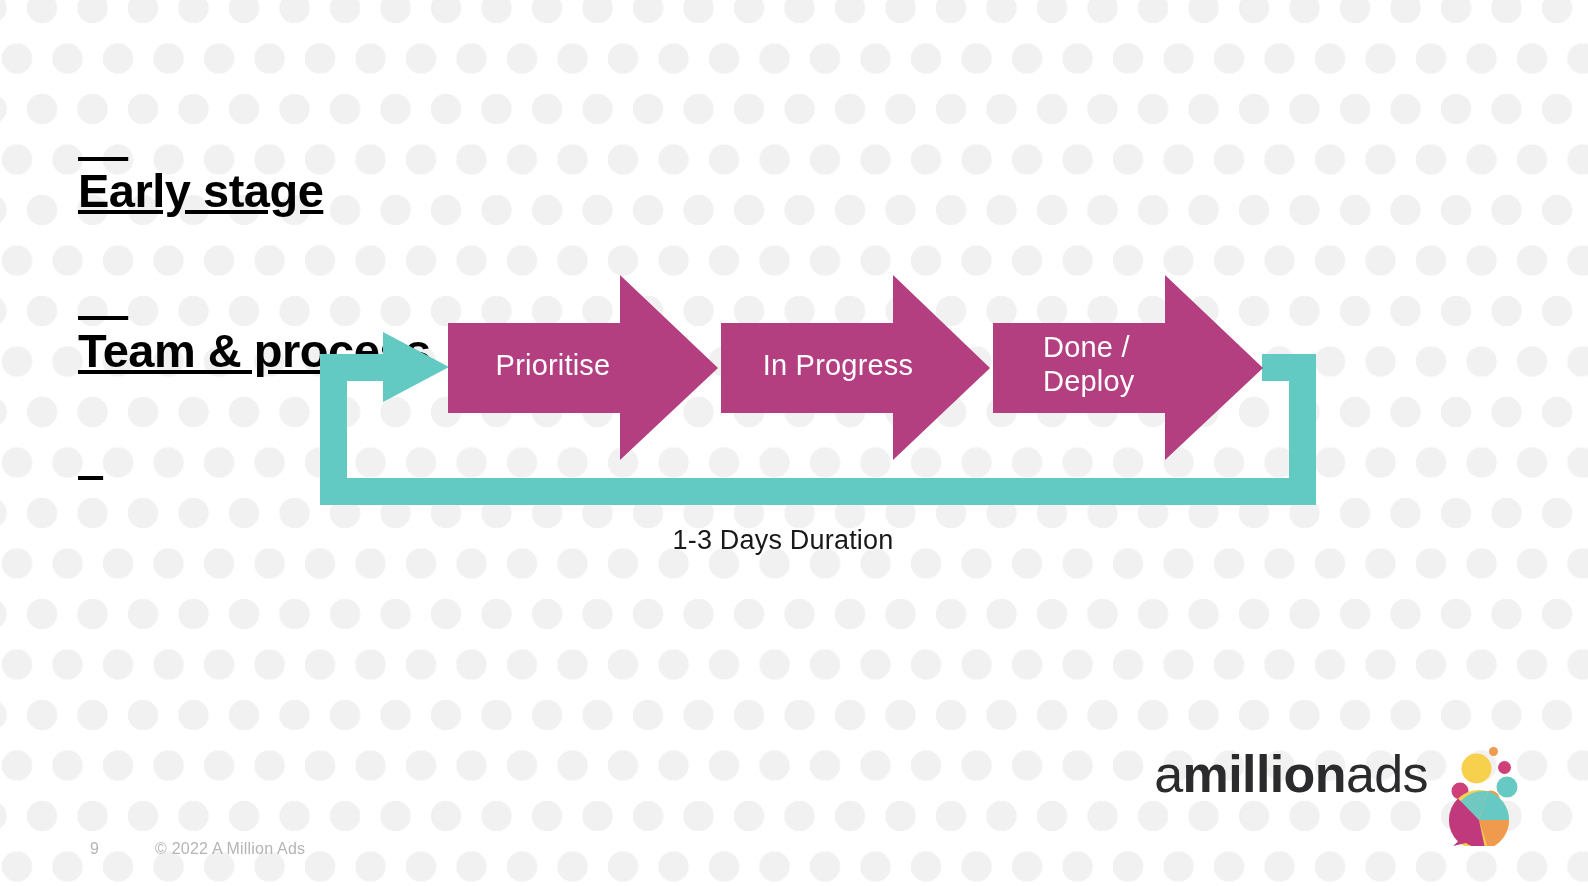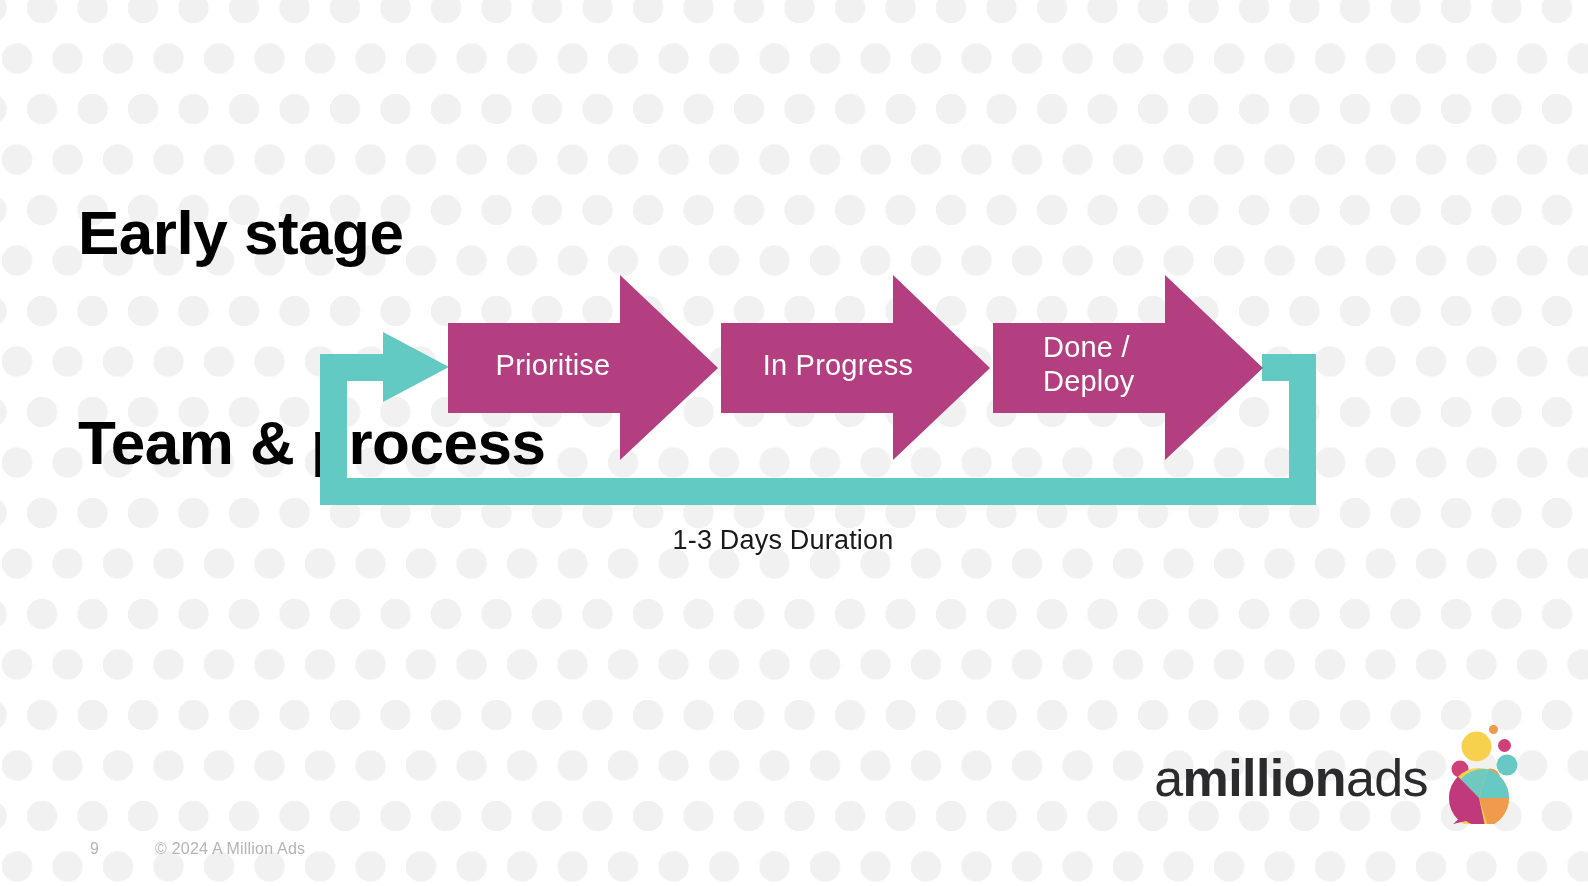"Early stage" #title-block { font-size: 62px -> 47px; text-decoration: none -> underline }
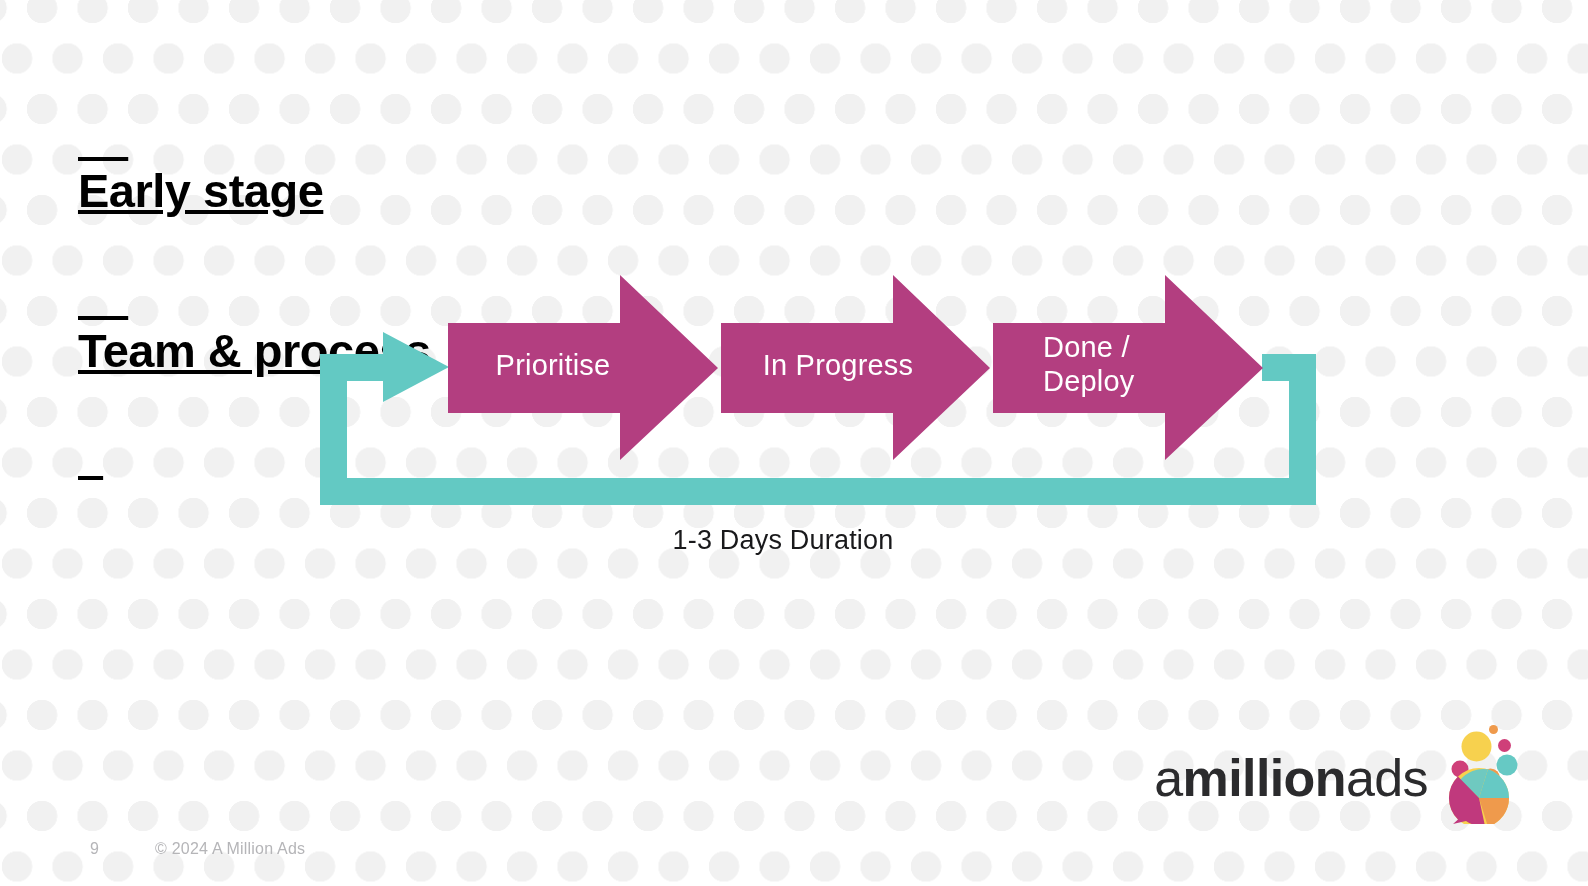"amillionads" #logo { align-items: center -> flex-start; bottom: 64px -> 44px }
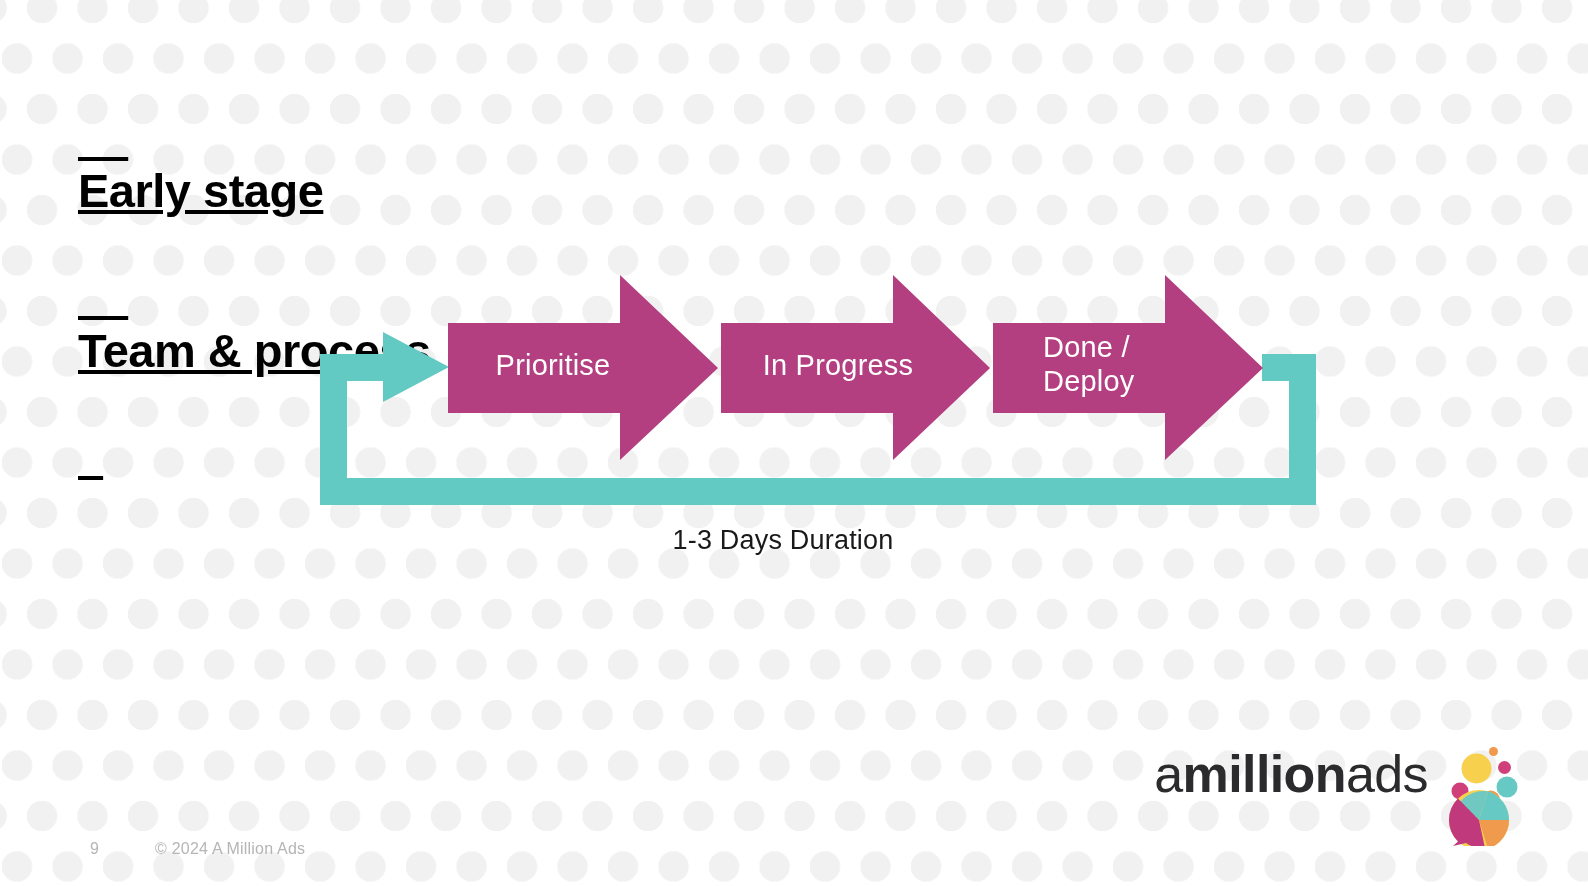"© 2024 A Million Ads" span { text: 2024 -> 2022 }
